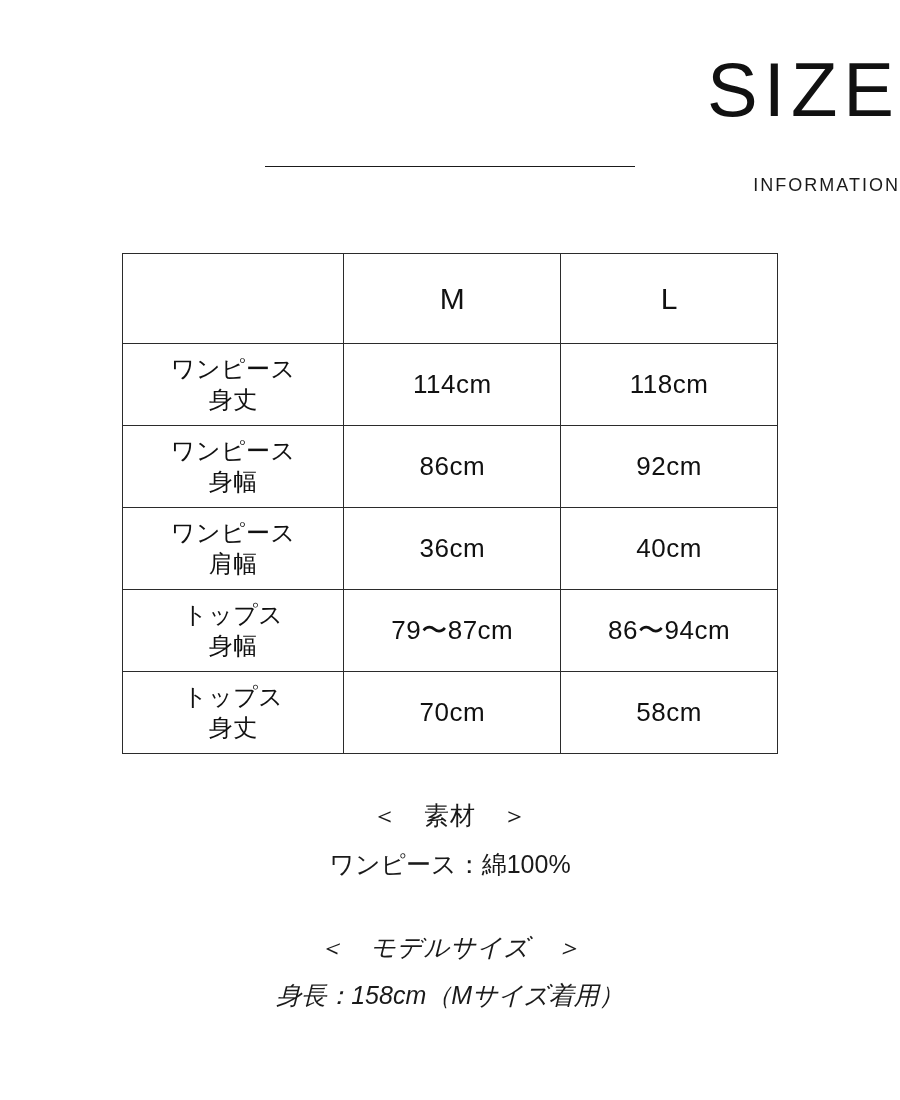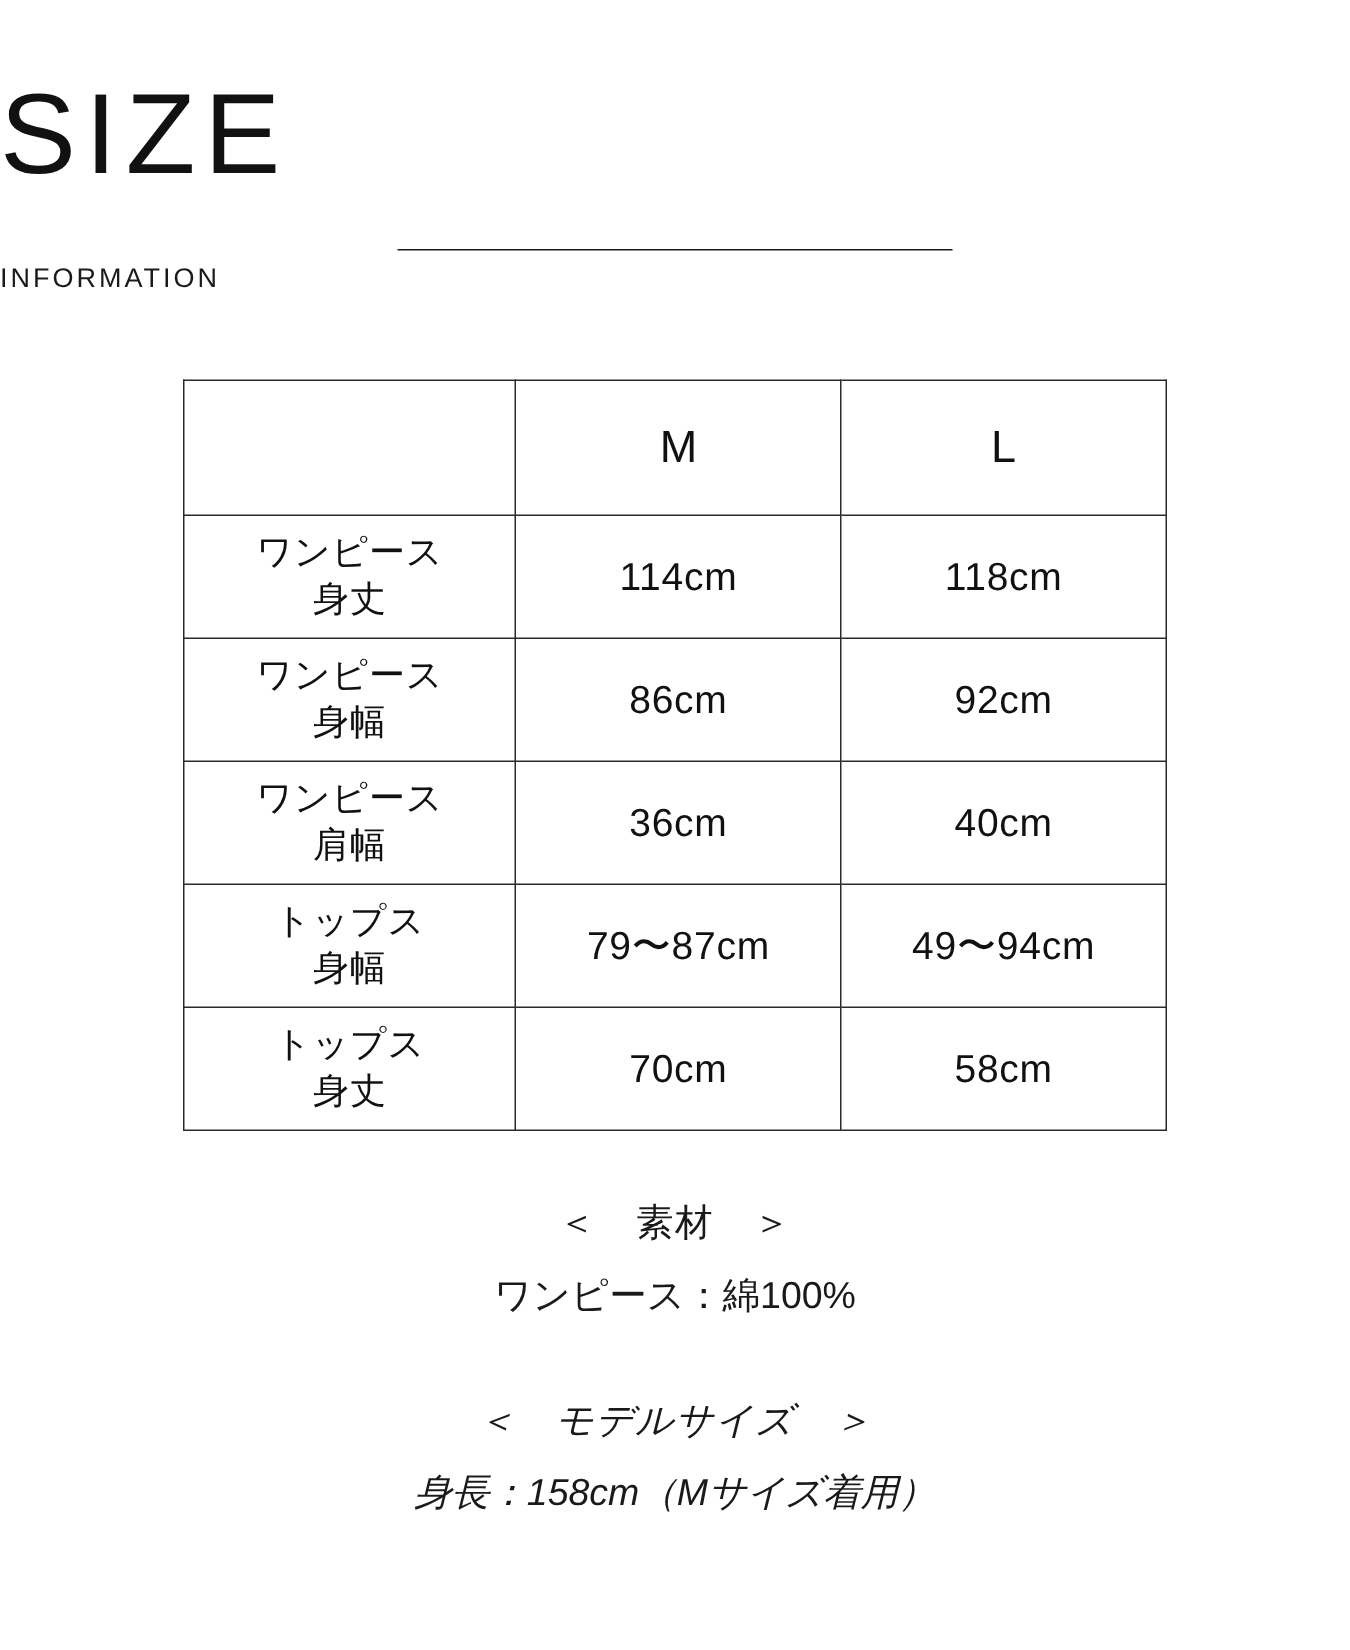"SIZE" .header { text-align: left -> right }
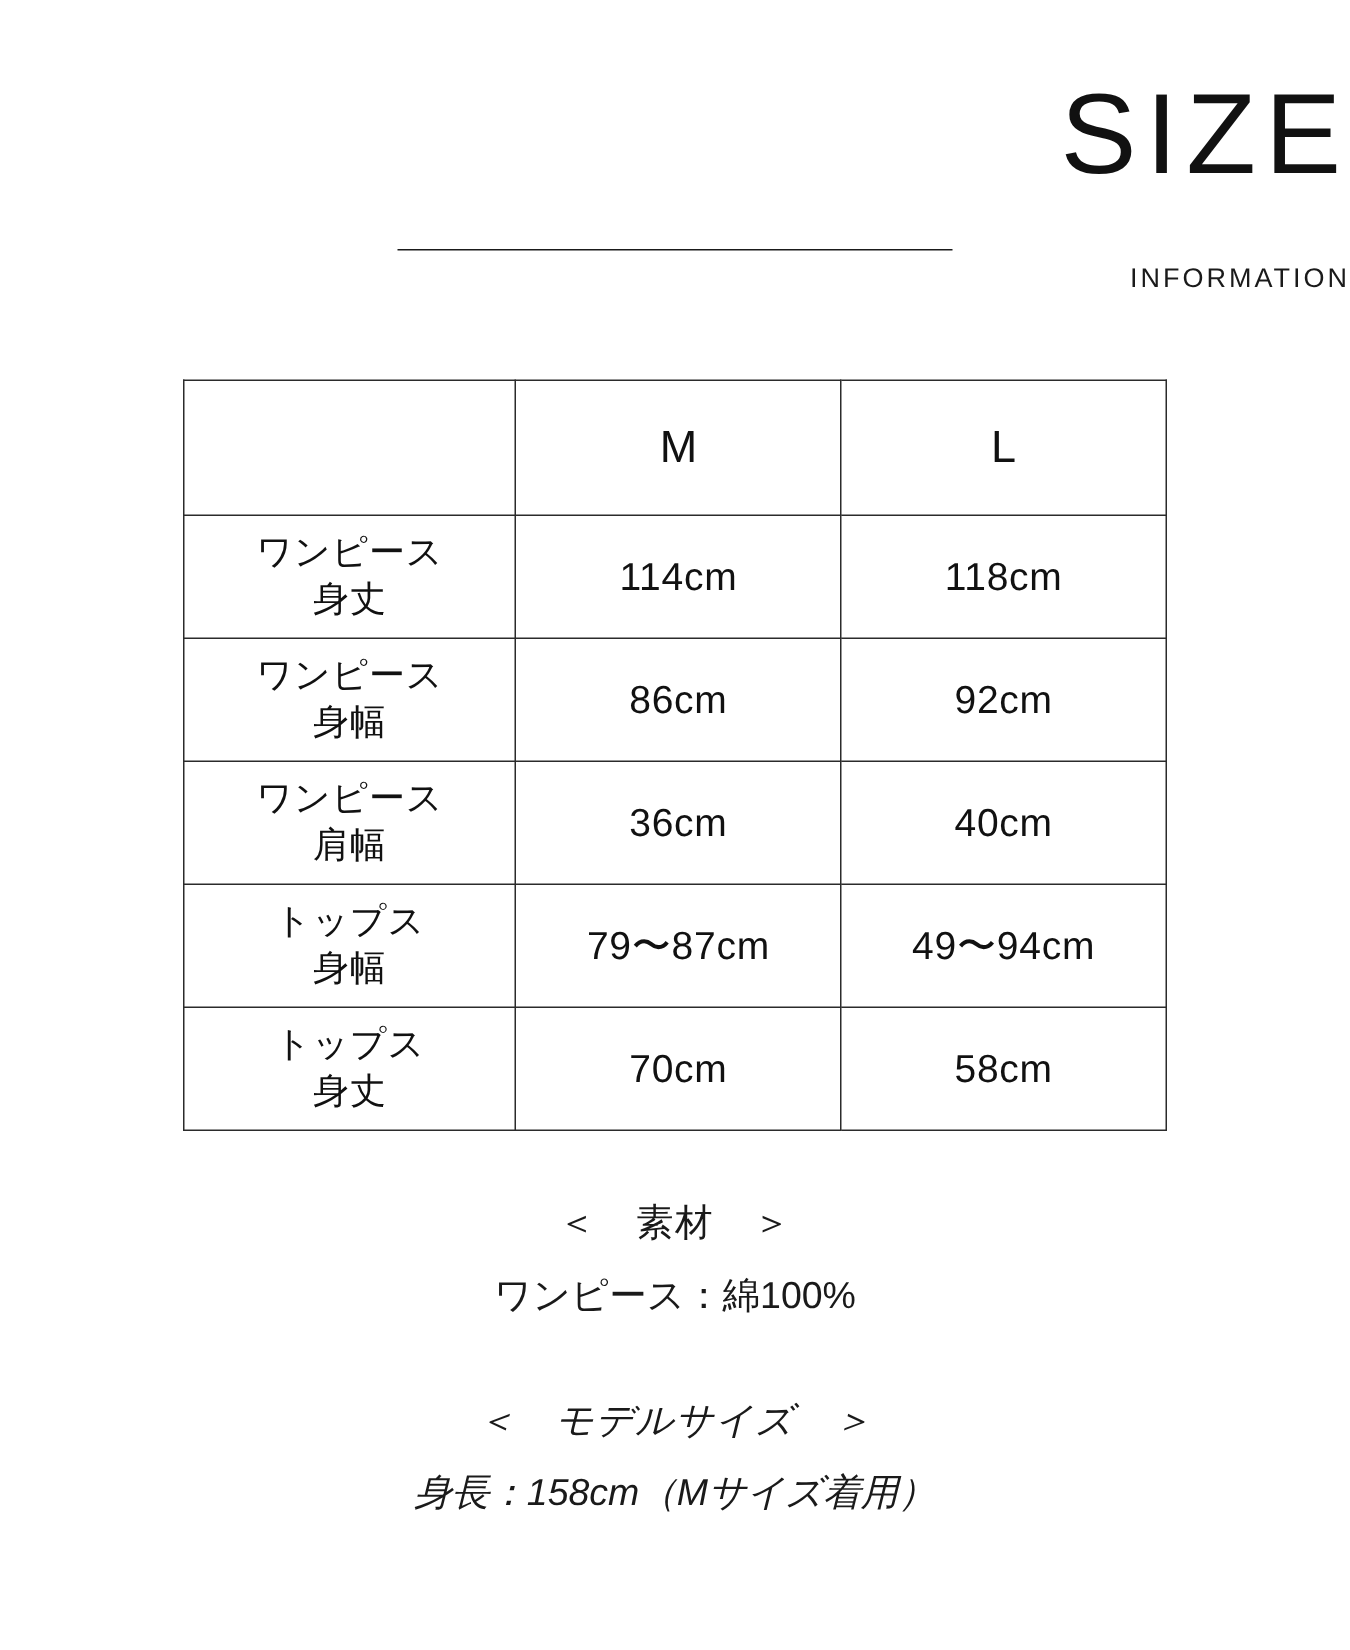"49〜94cm" td.cell-val { text: 49 -> 86 }
